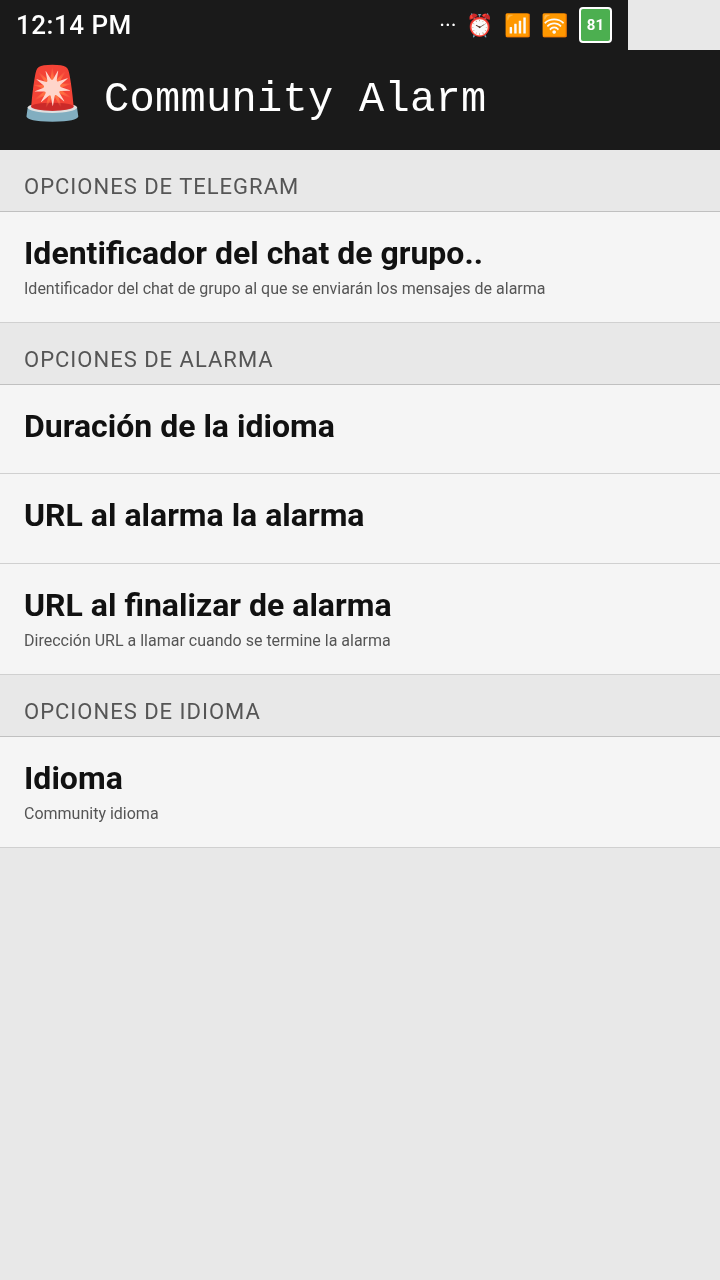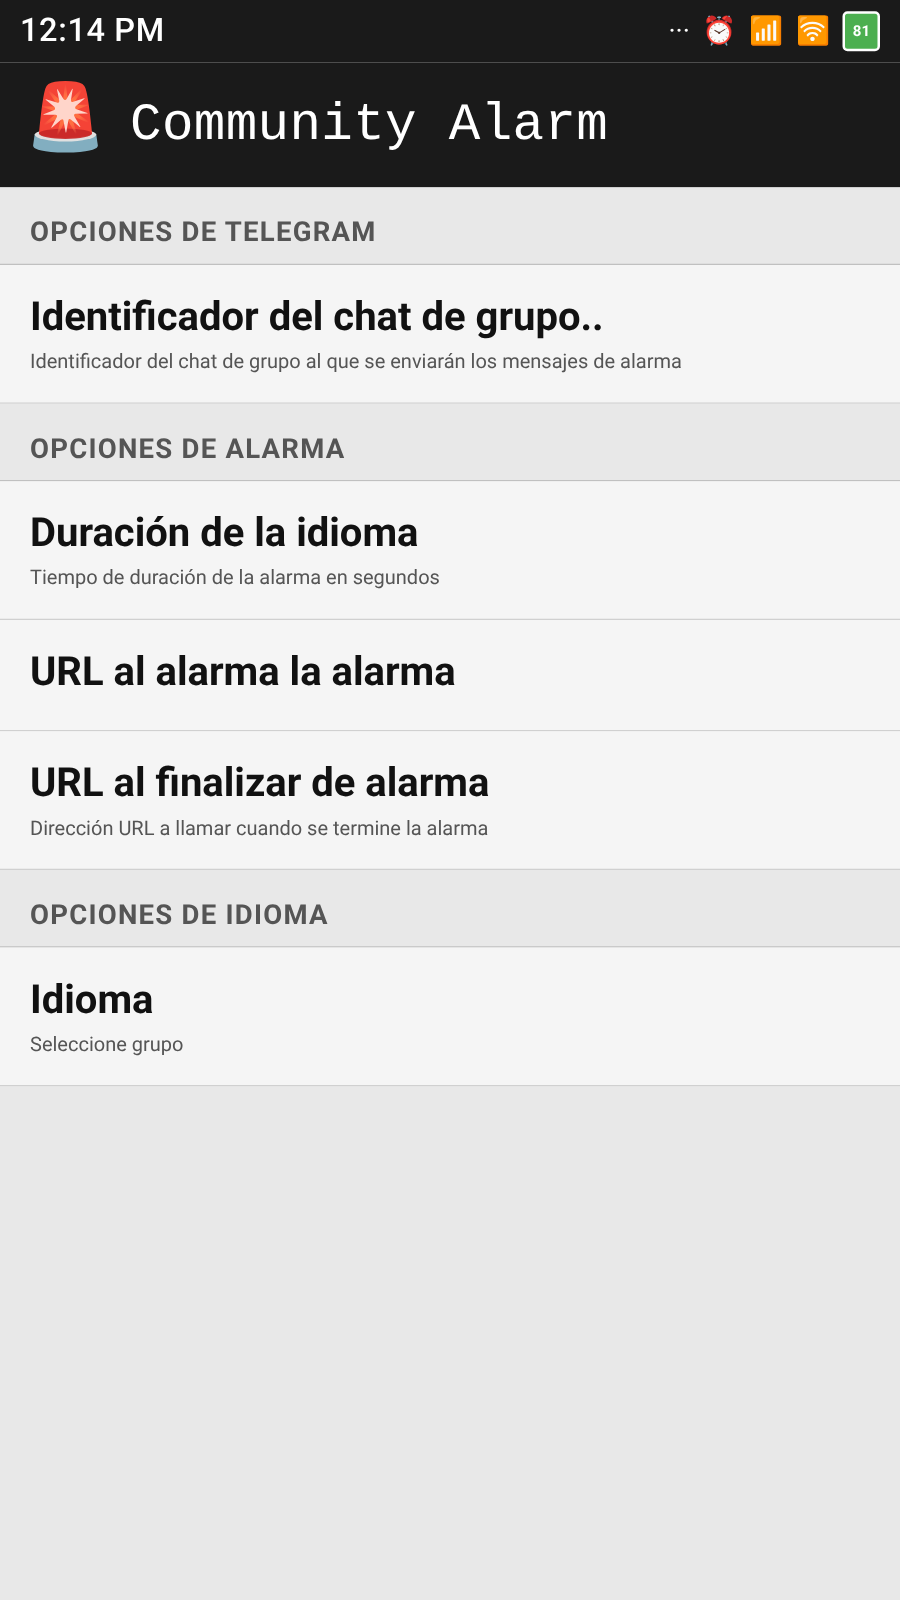"12:14 PM" .status-bar { width: 720px -> 628px }
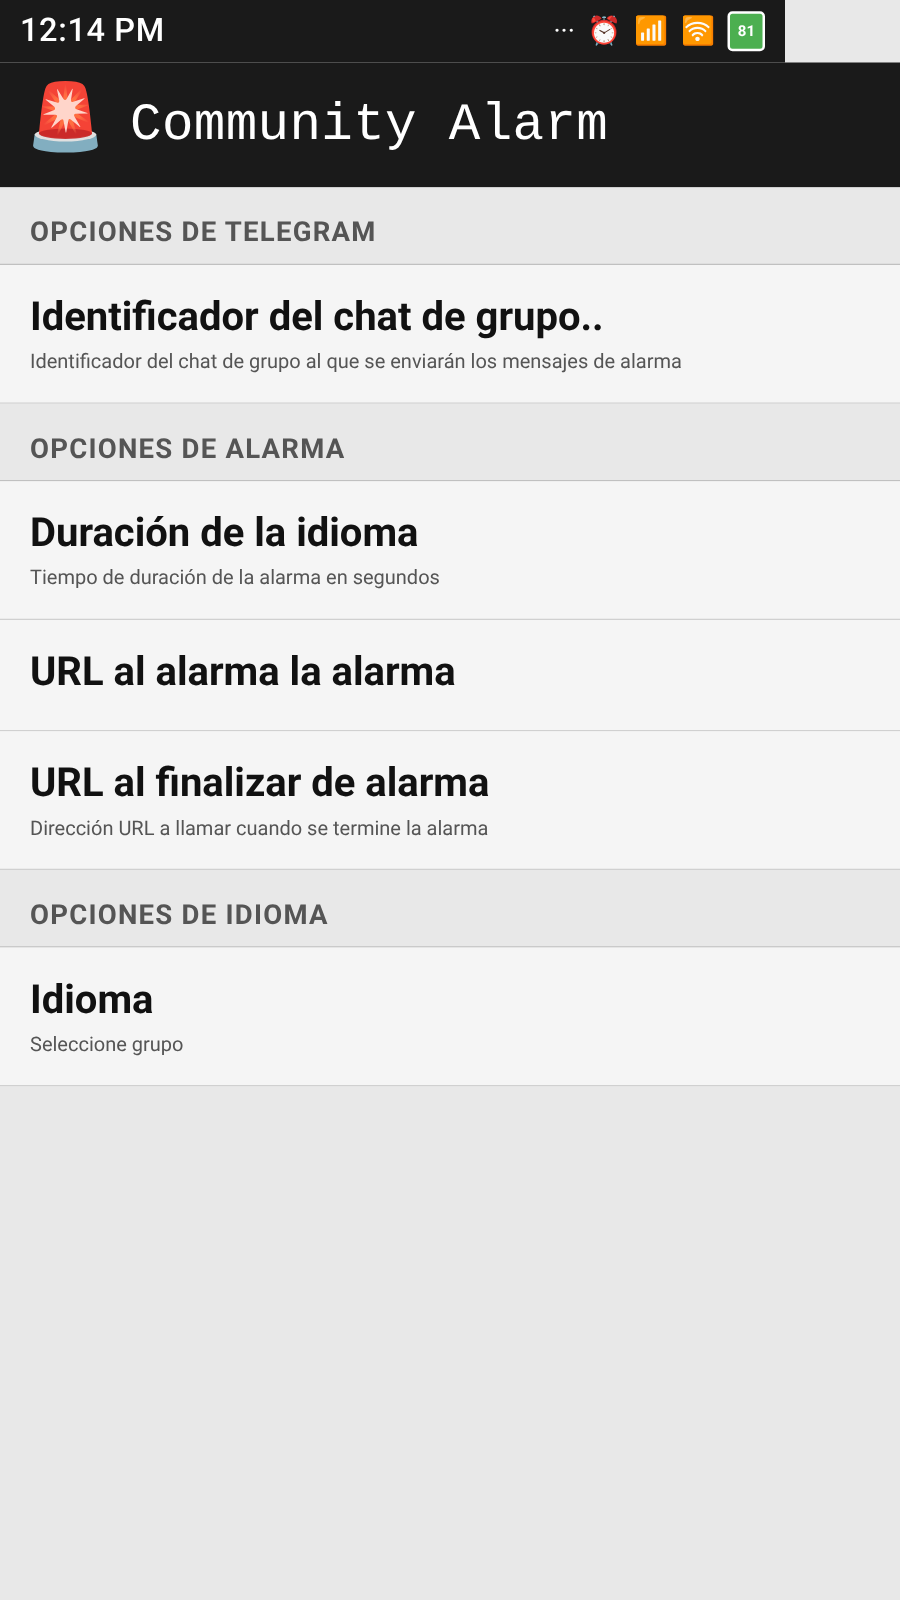"81" .battery-icon { font-size: 12px -> 15px }
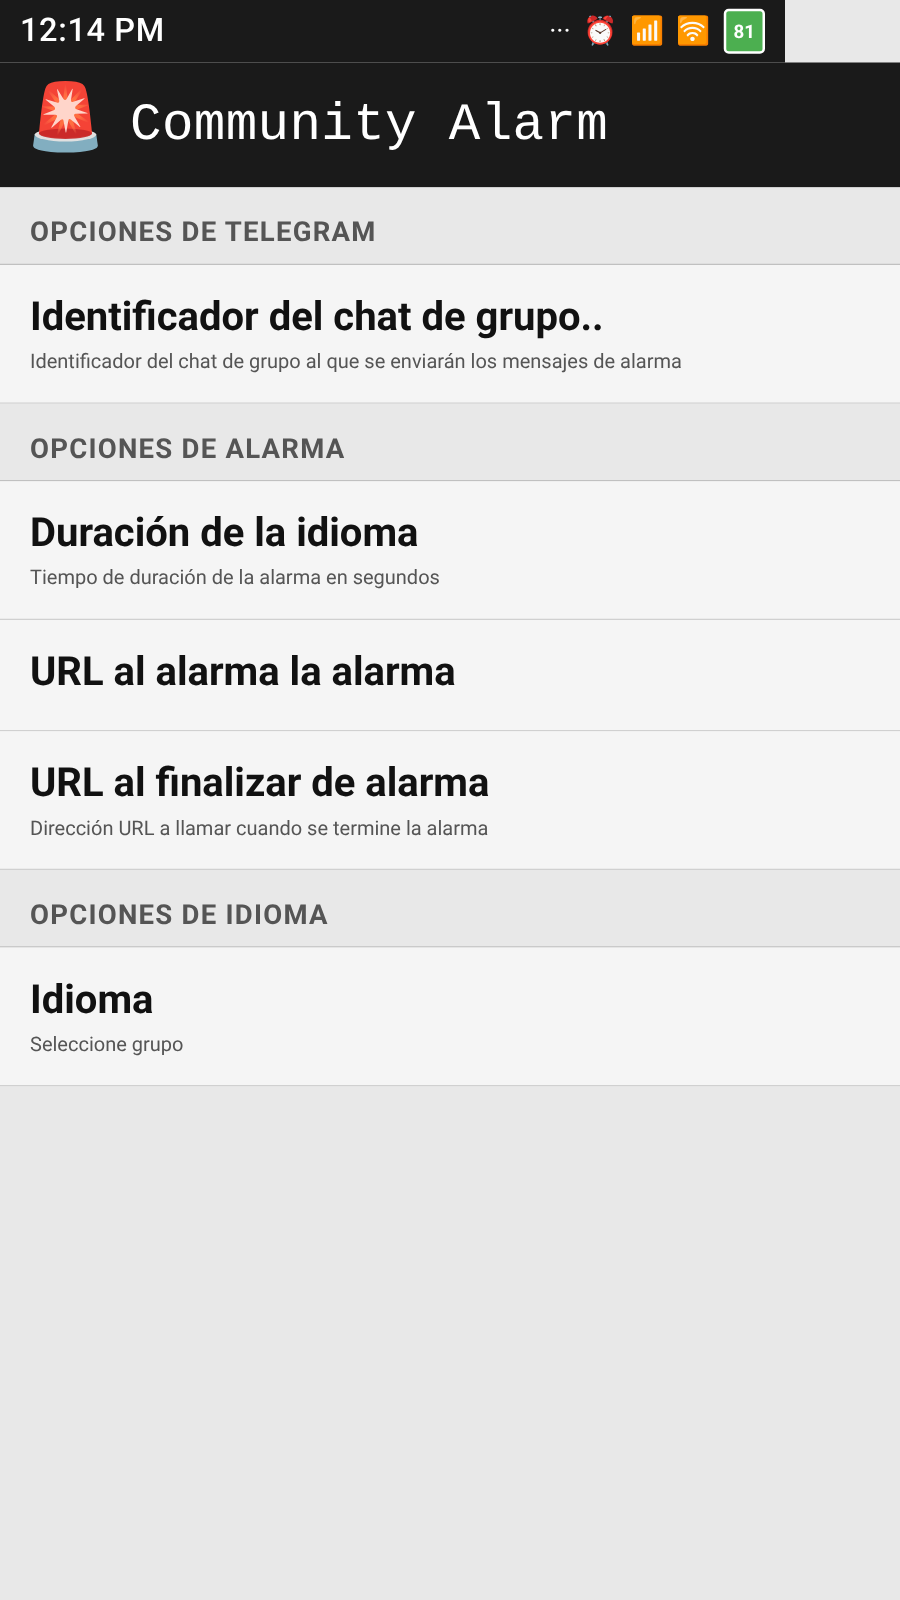"OPCIONES DE TELEGRAM" .section-header-text { font-weight: 700 -> 400 }
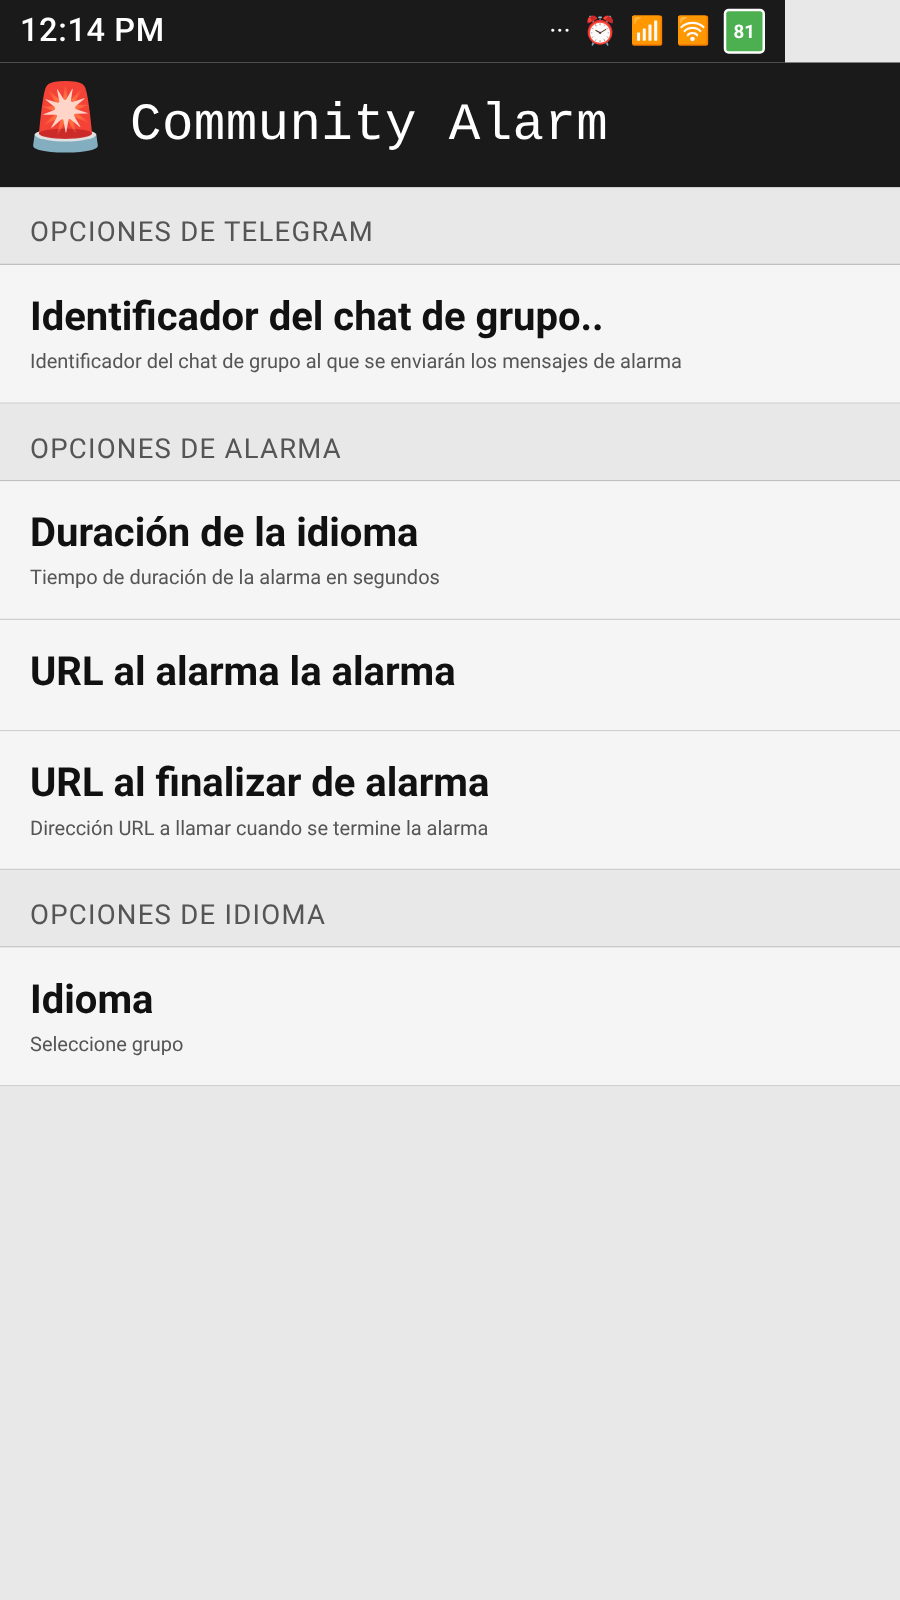"Tiempo de duración de la" div.setting-description { html: <div>Tiempo de duración de la alarma en segundos</div> -> none }
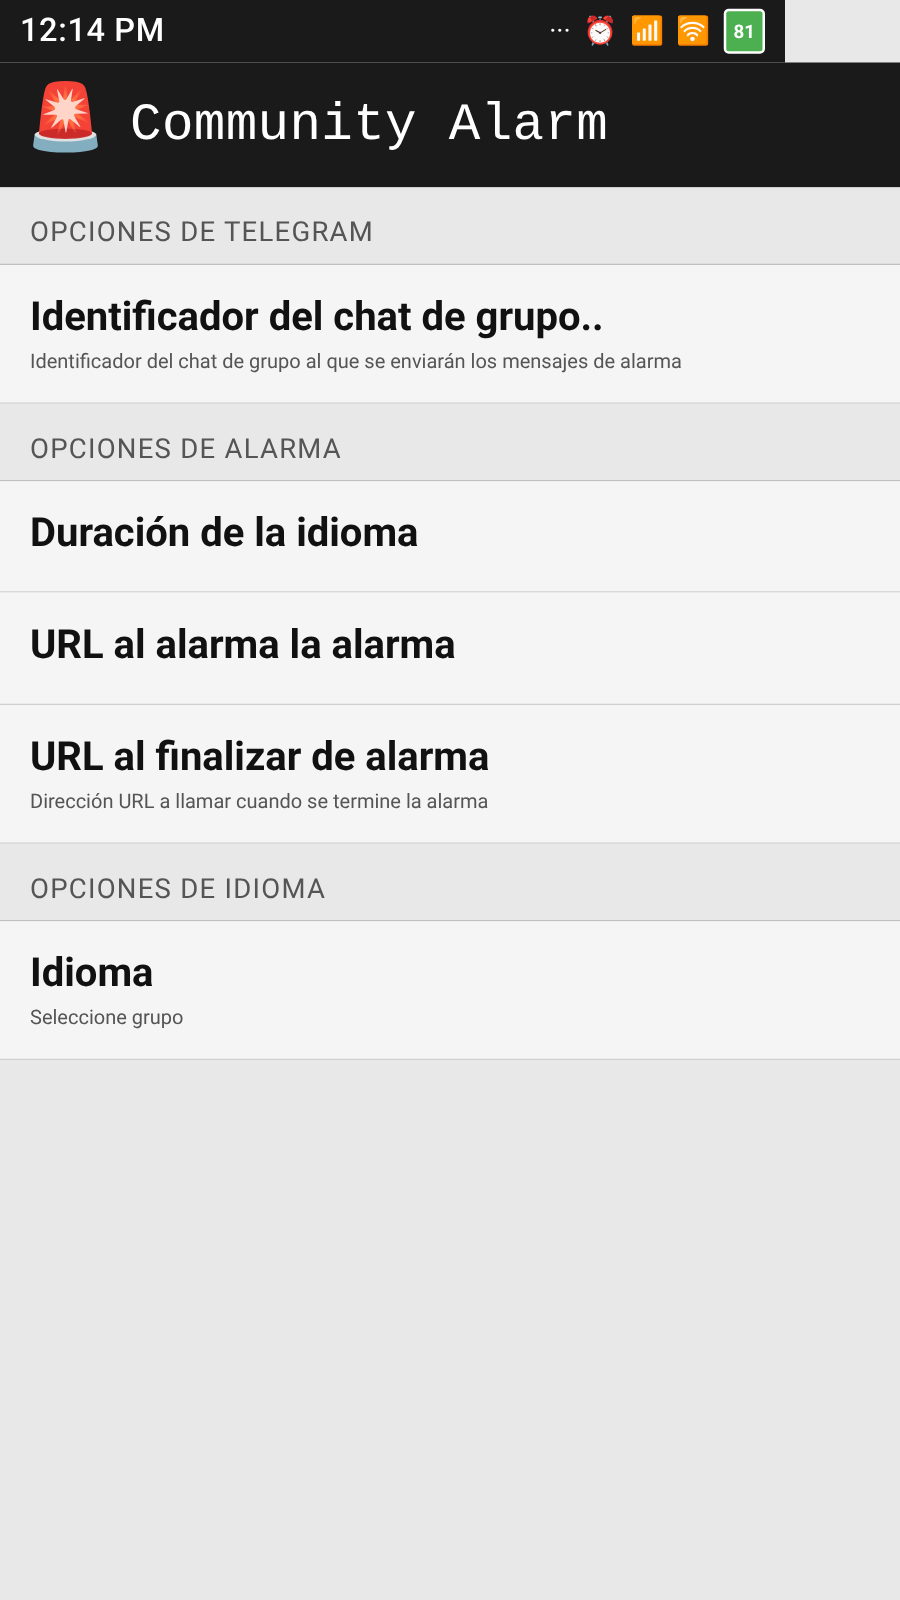"Seleccione grupo" div.setting-description { text: Seleccione grupo -> Community idioma }
